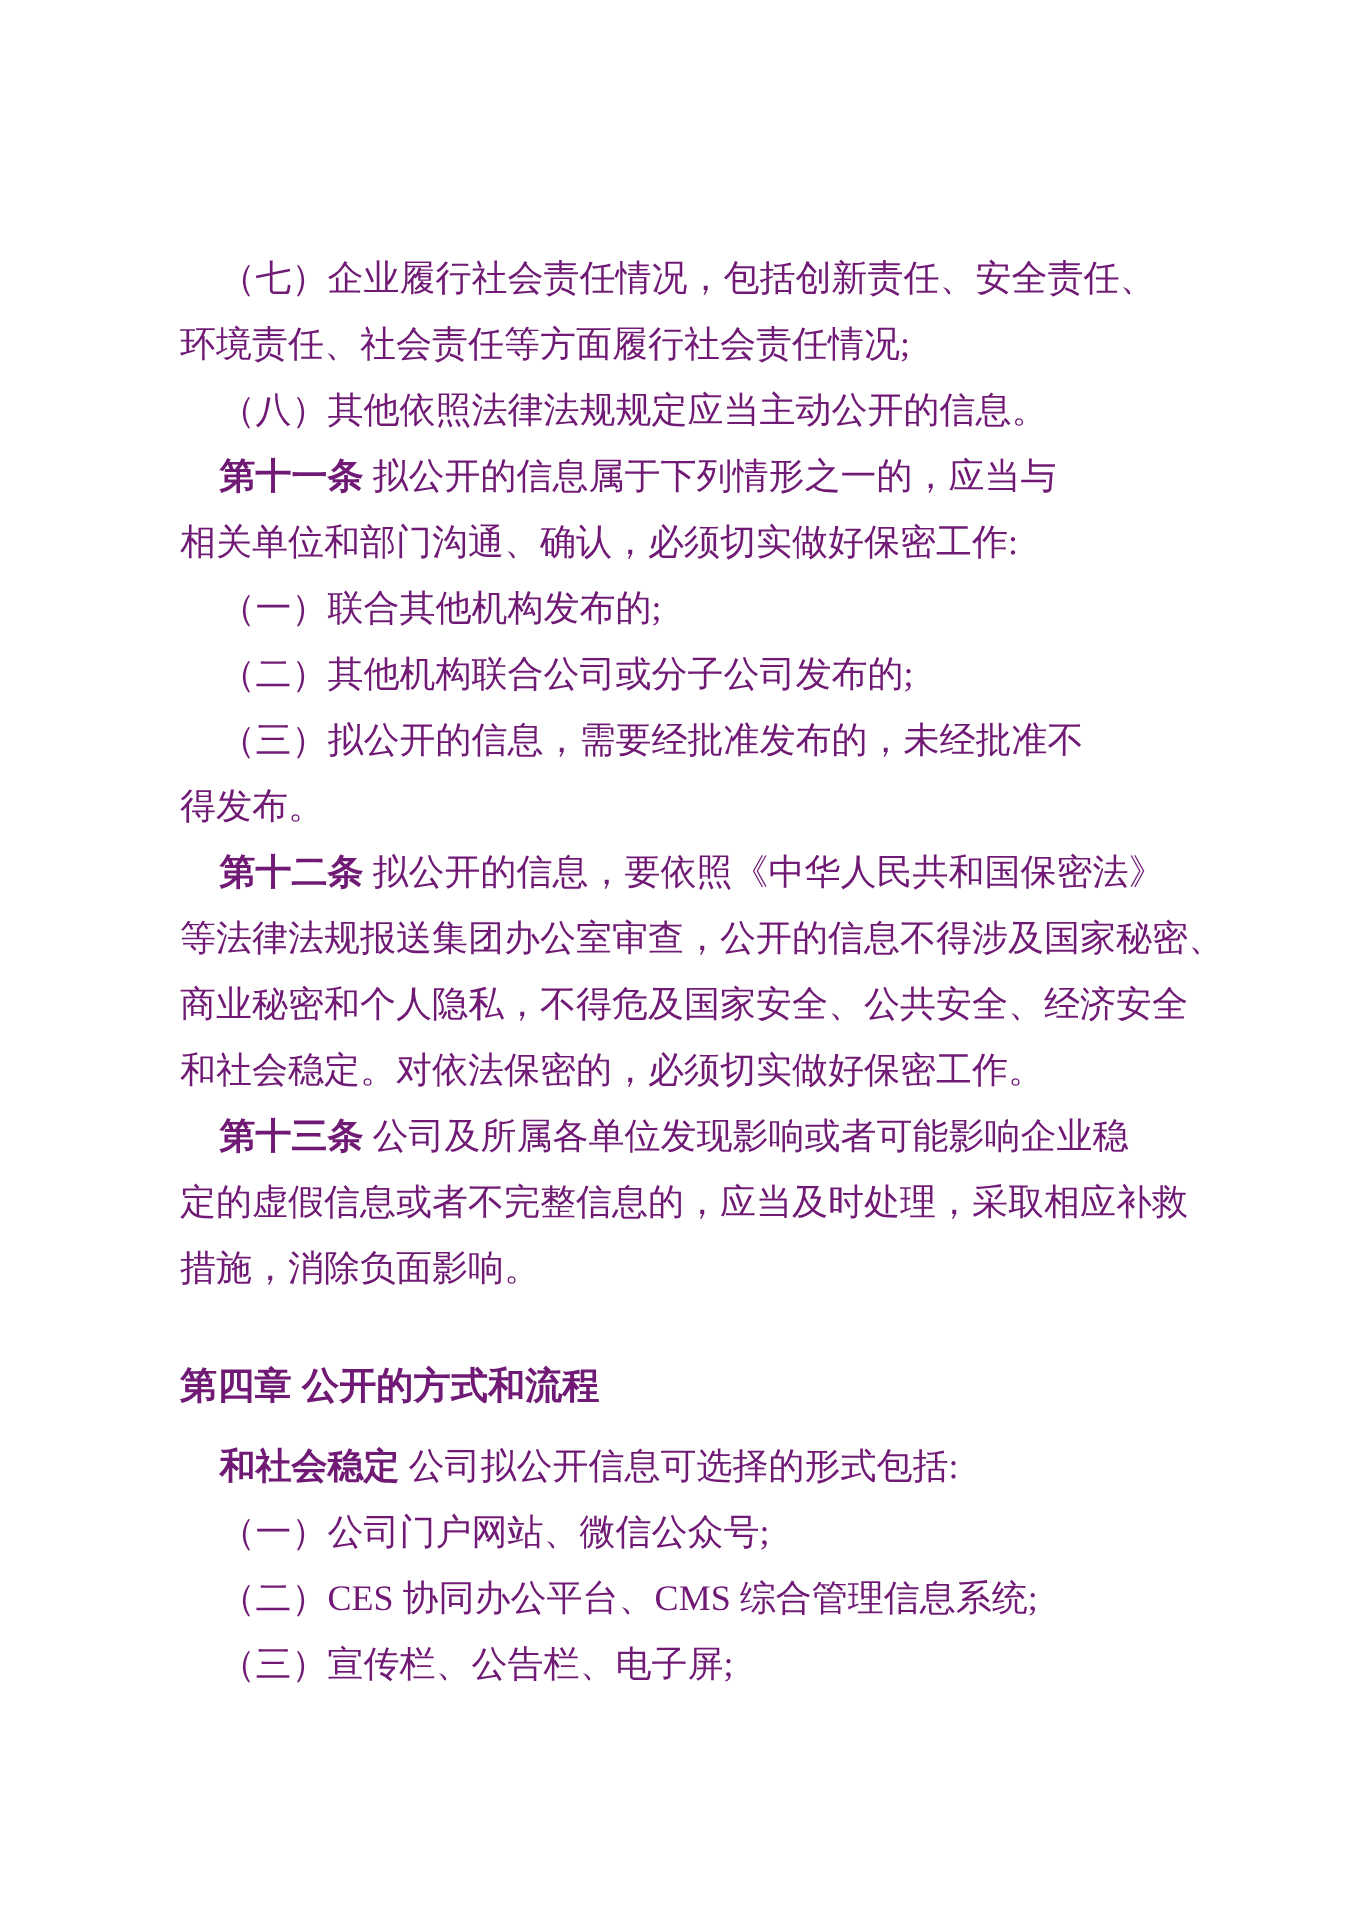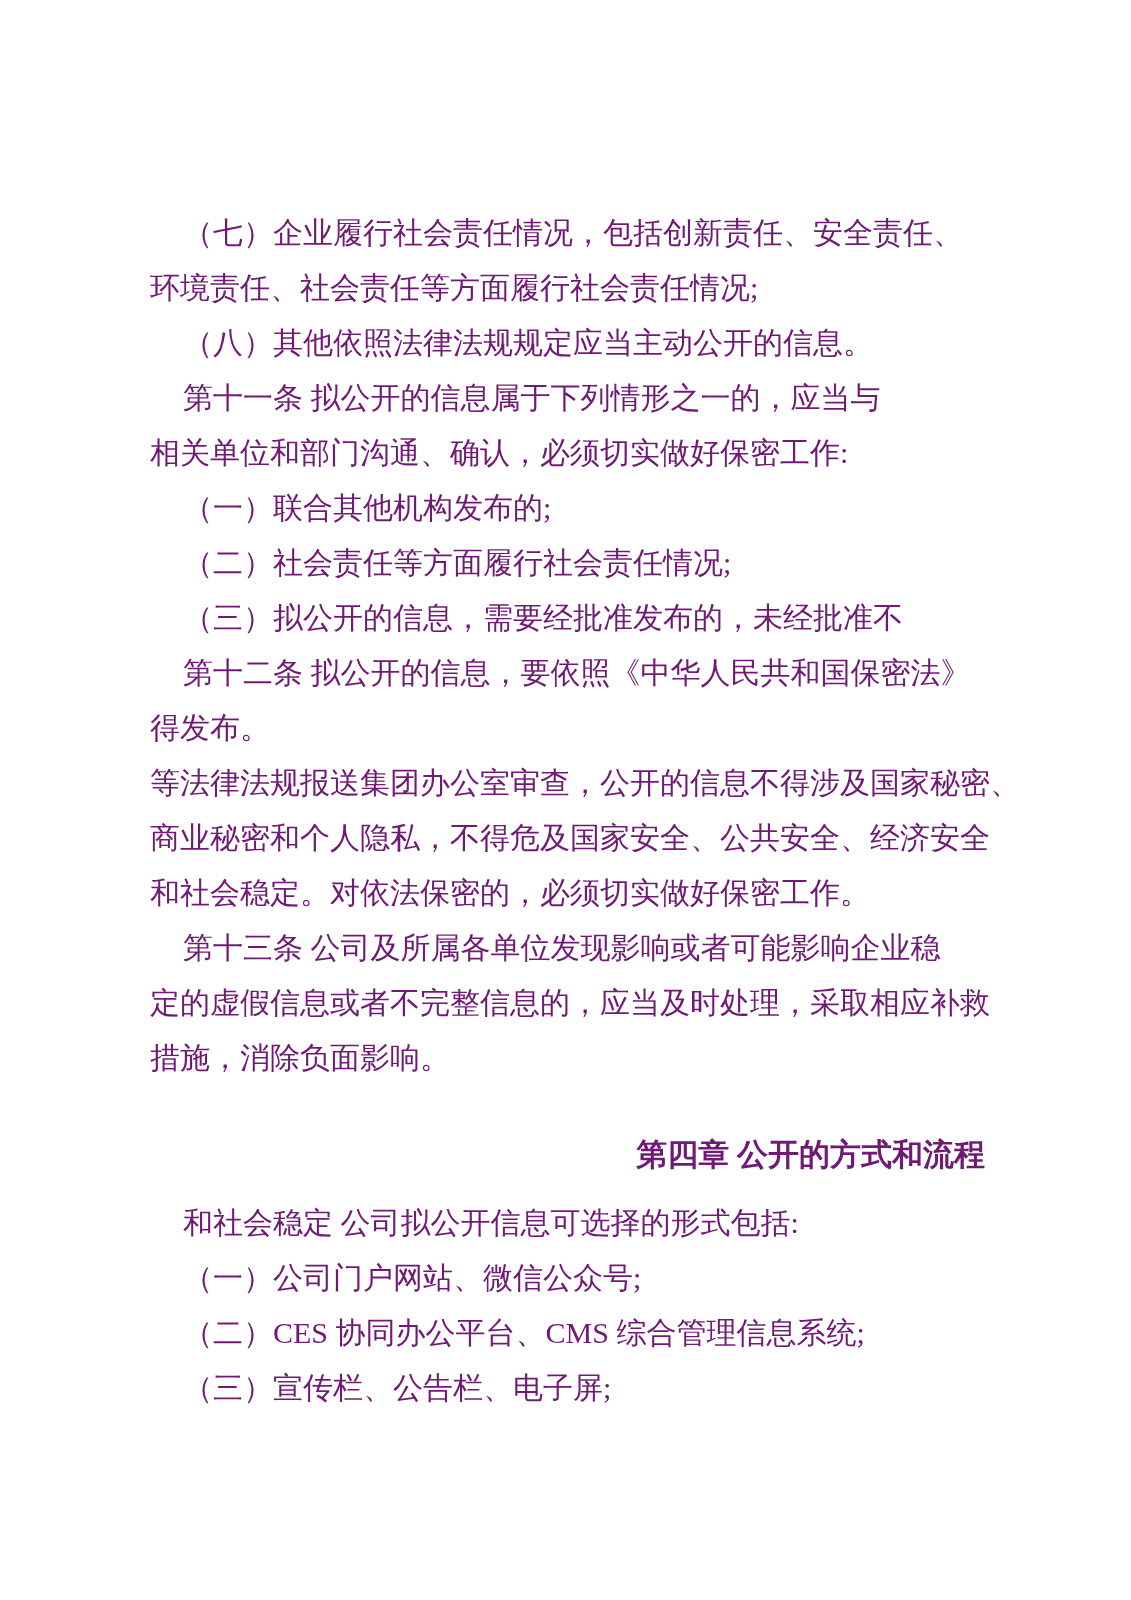"第十一条" .line b { font-weight: 400 -> 700 }
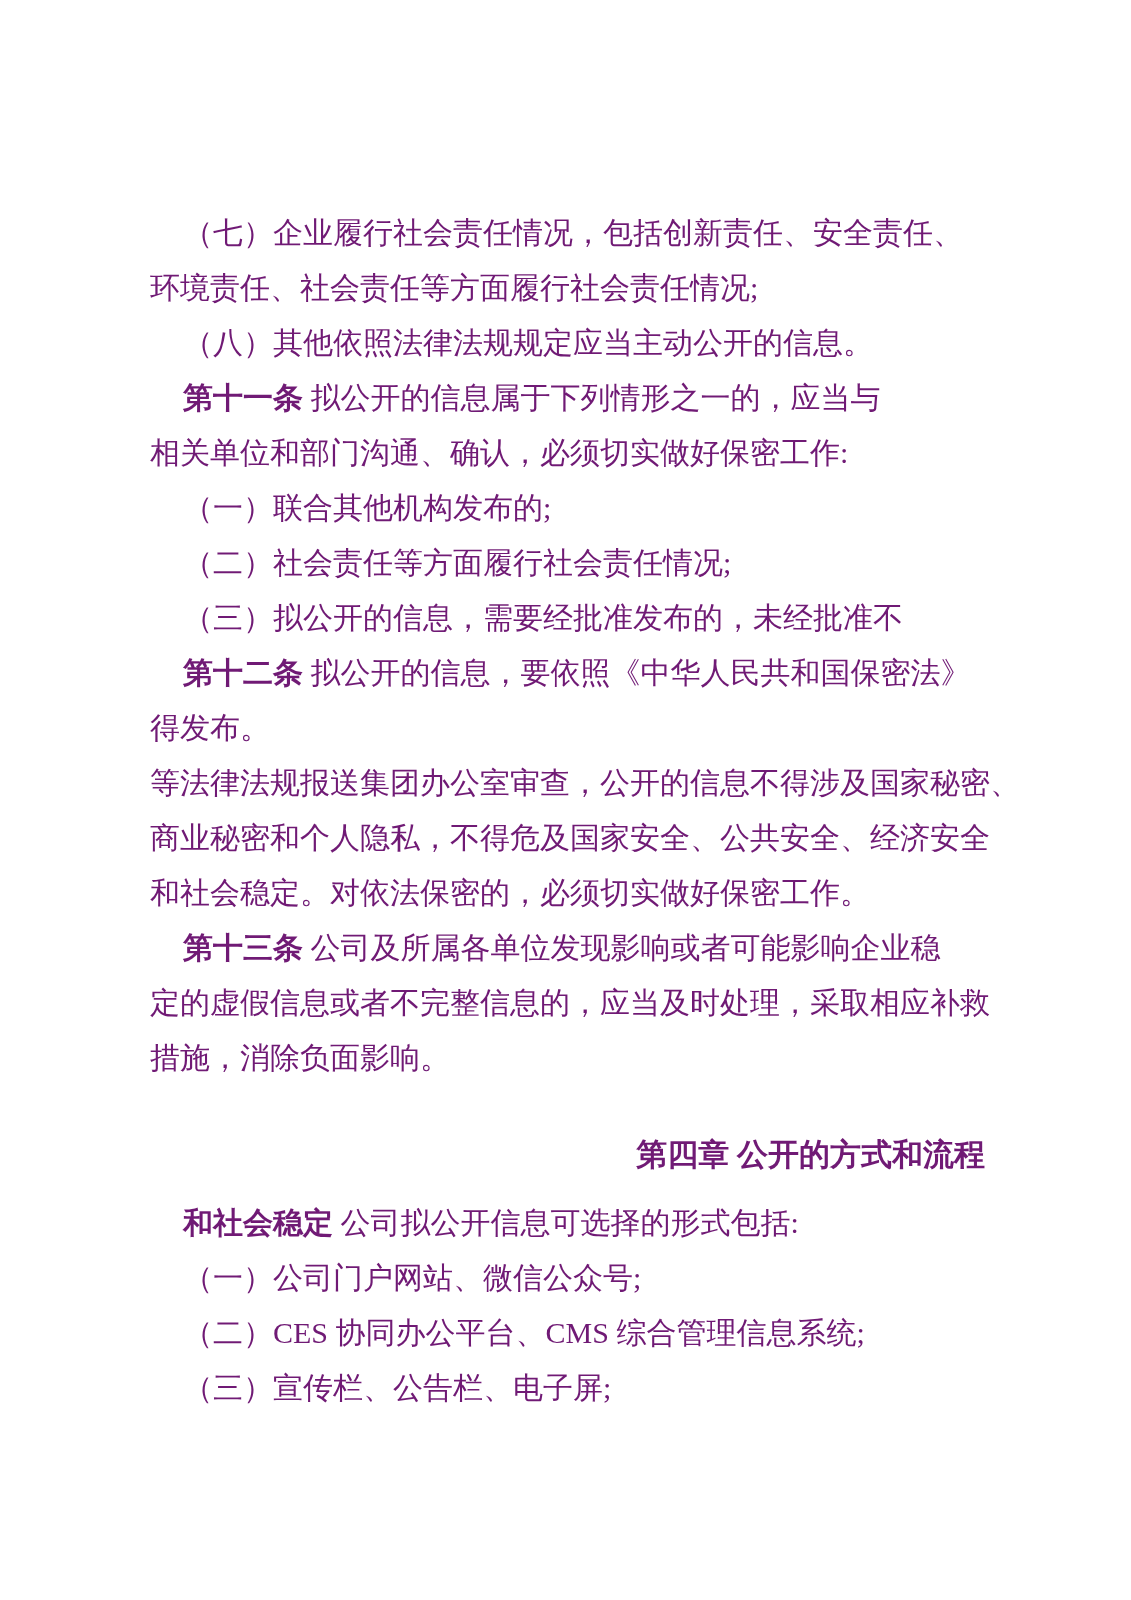"（二）社会责任等方面履行社会责任情况;" span { text: 社会责任等方面履行社会责任情况 -> 其他机构联合公司或分子公司发布的 }
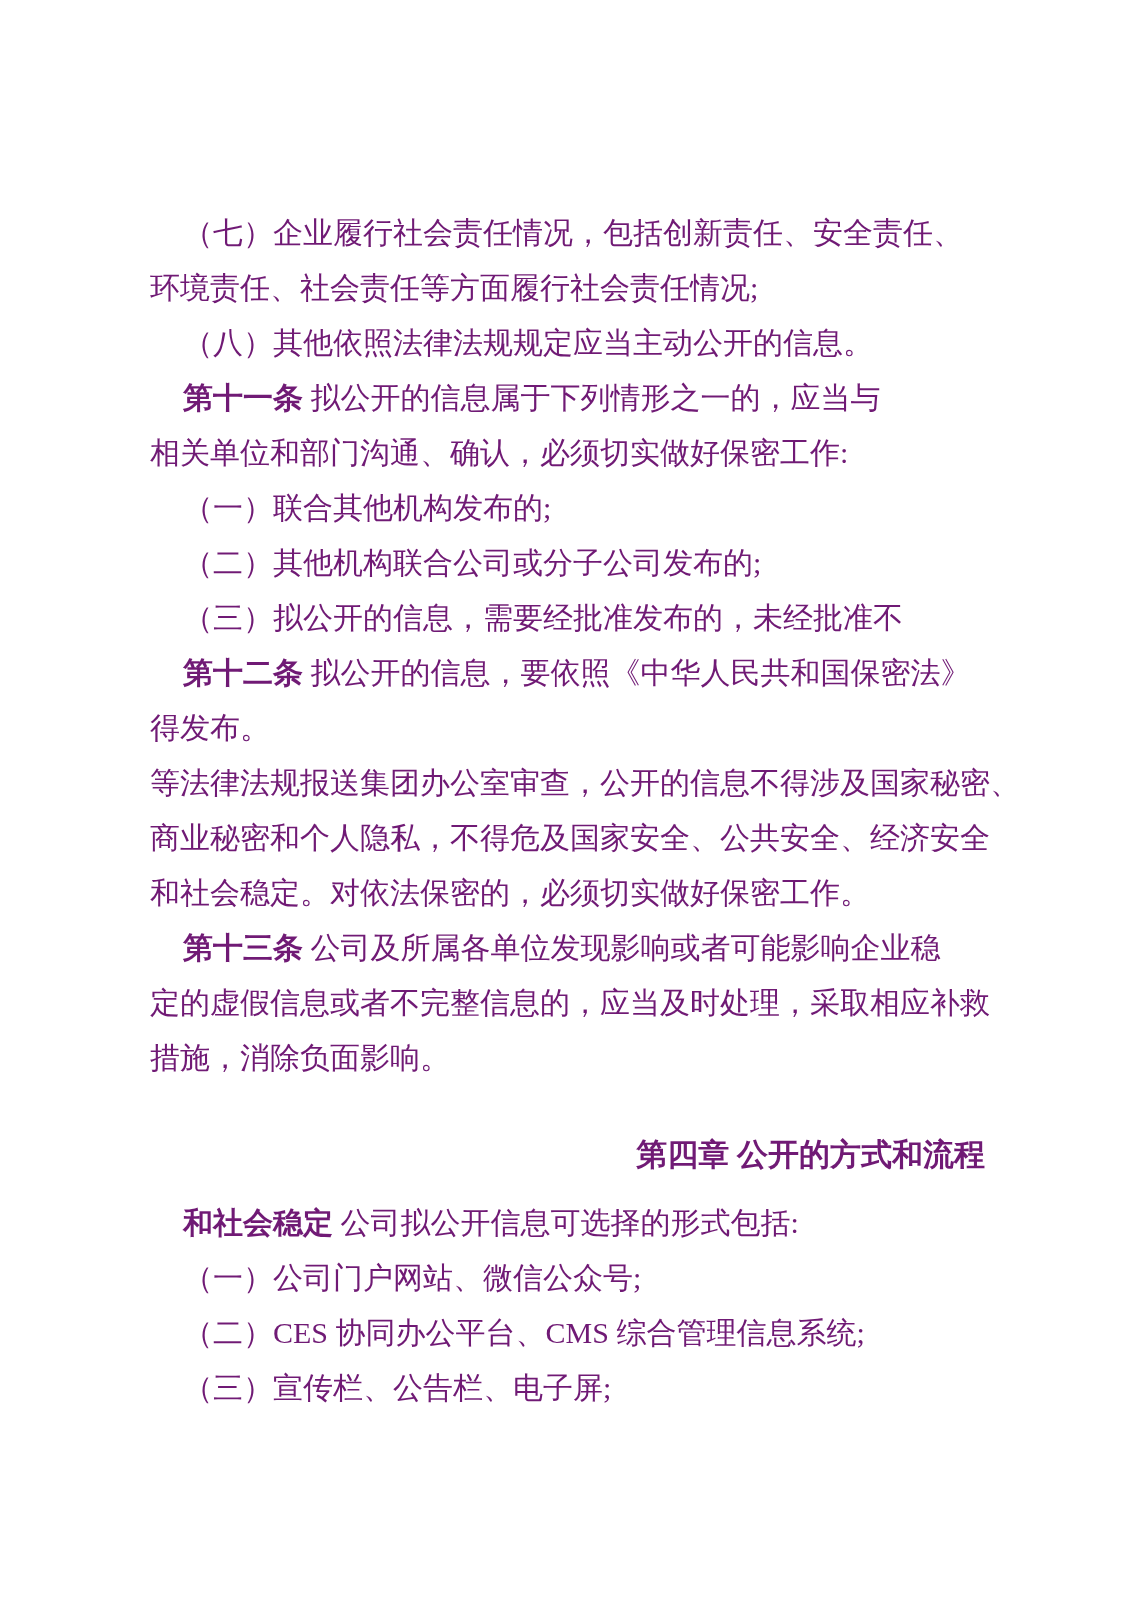"第十二条 拟公开的信息，要依照《中华人民共和国保密法》" div.line { order: before "得发布。" -> after "得发布。" }
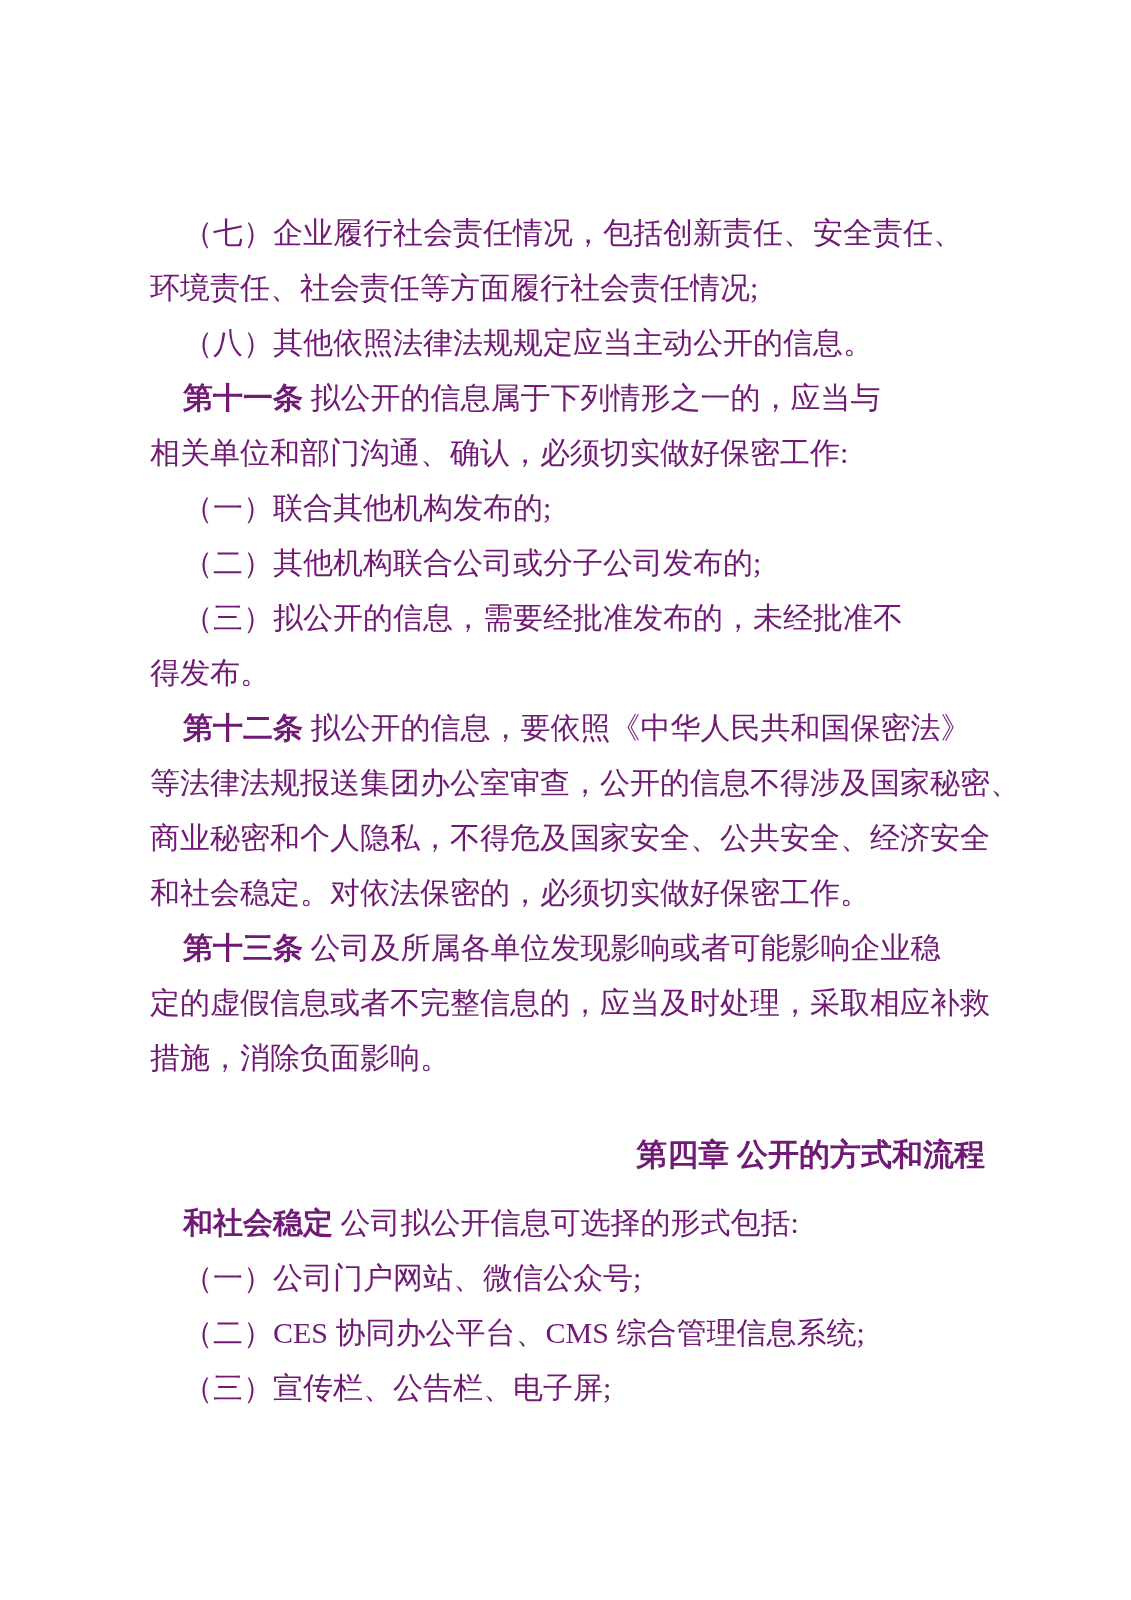"第四章 公开的方式和流程" .line.heading { font-family: Liberation Serif, serif -> Liberation Sans, sans-serif; text-align: right -> left }
